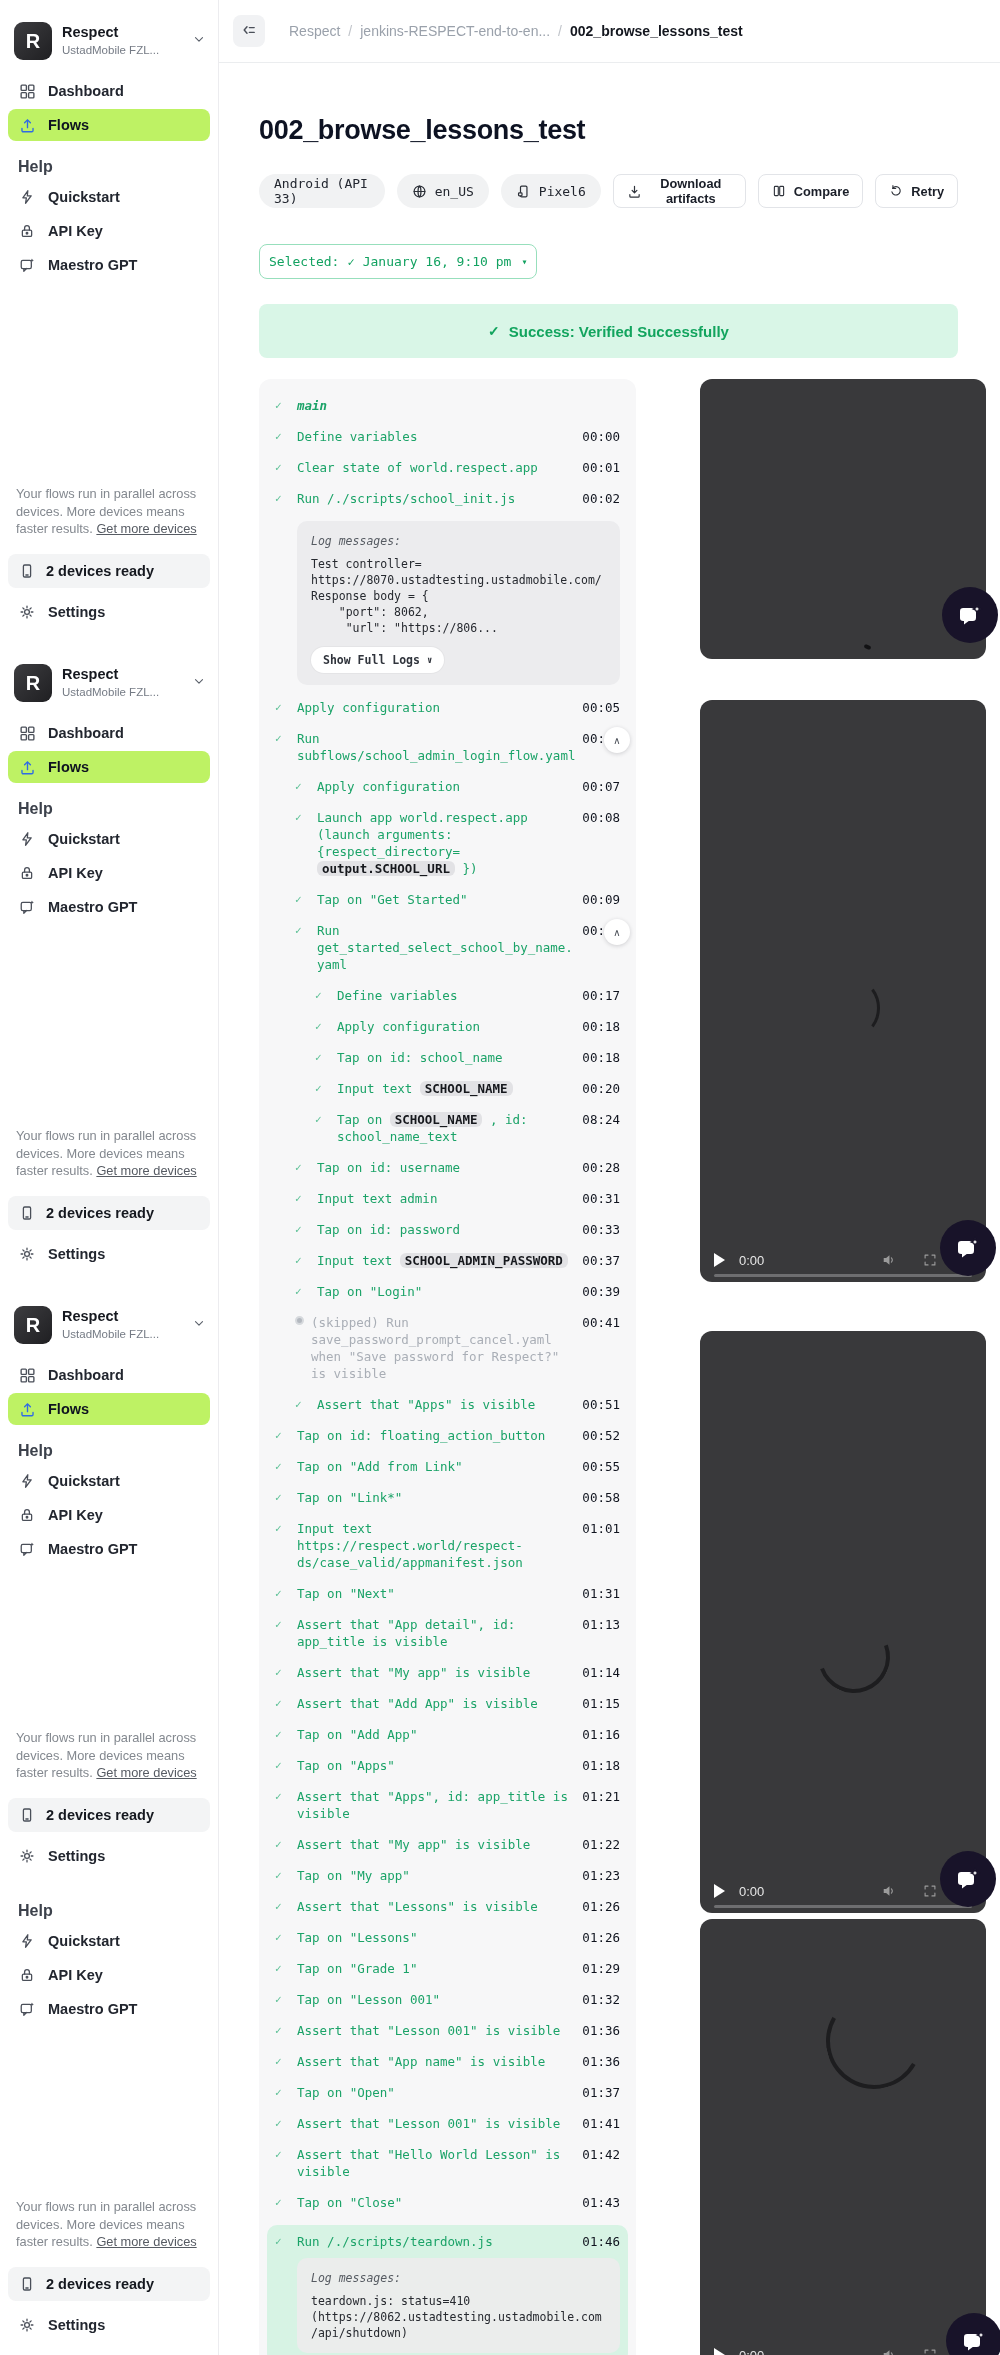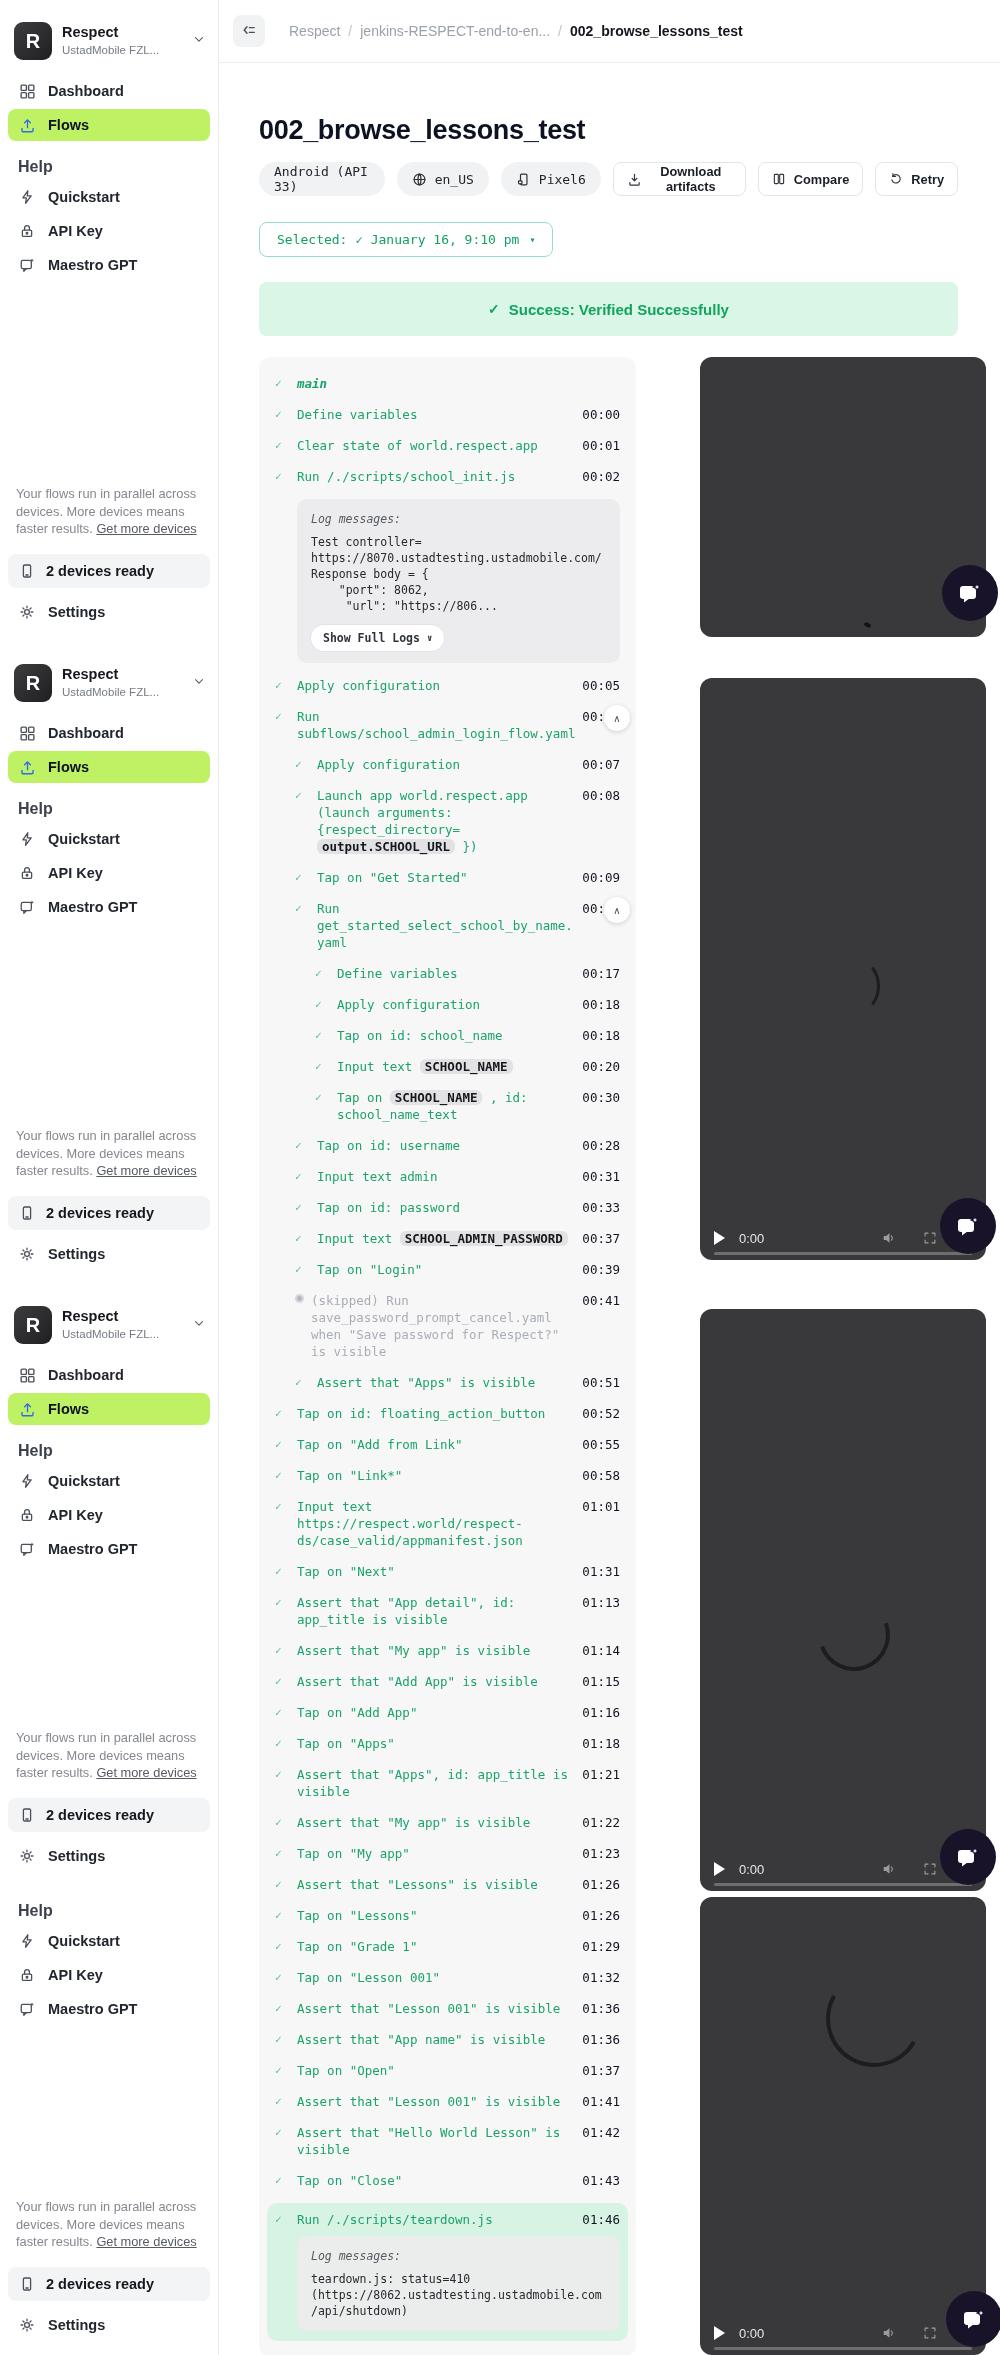"Android (API 33)" .meta-row { margin-top: 16px -> 28px }
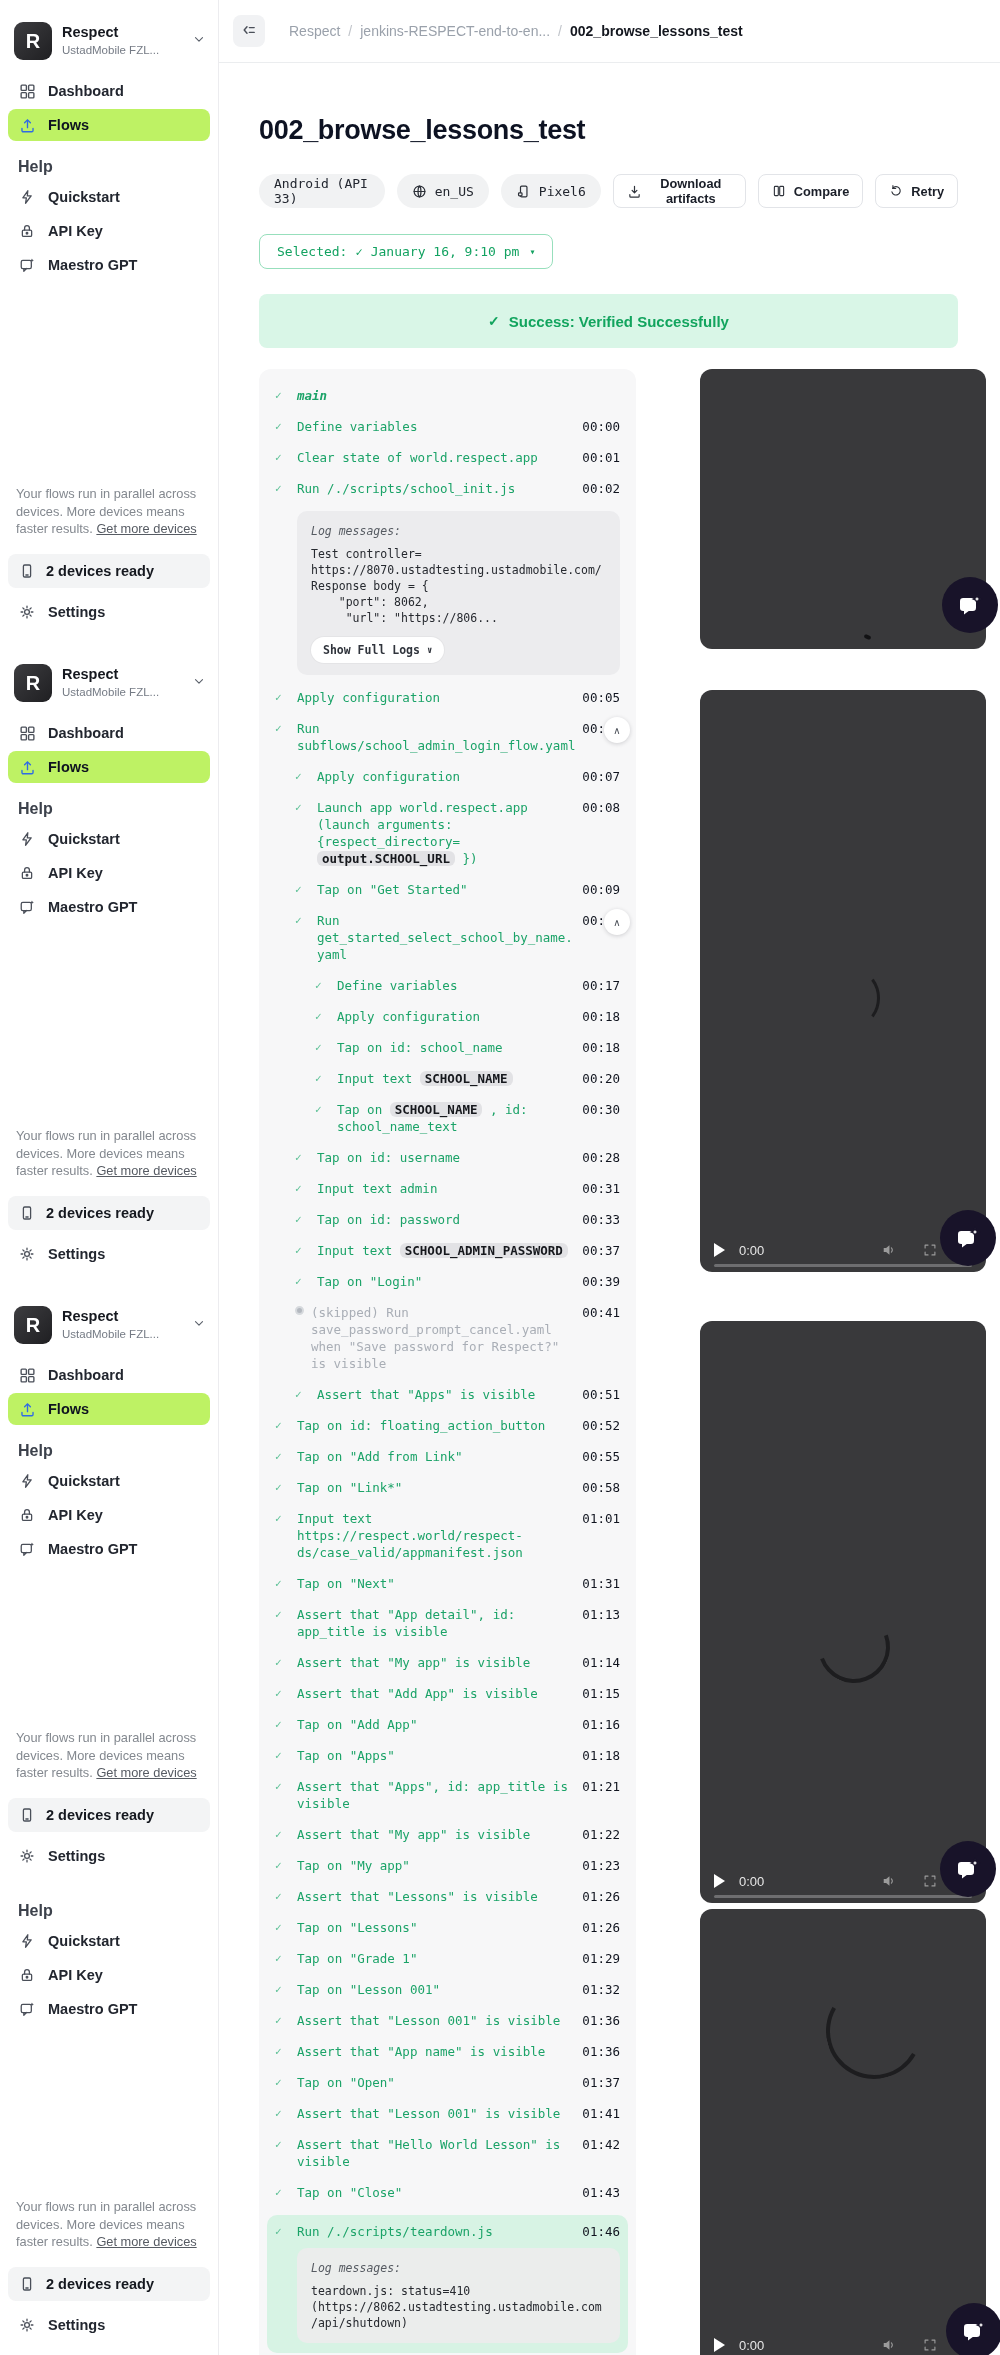"Selected:" .selected-pill { margin-top: 26px -> 36px; padding: 9px 17px -> 9px 9px }
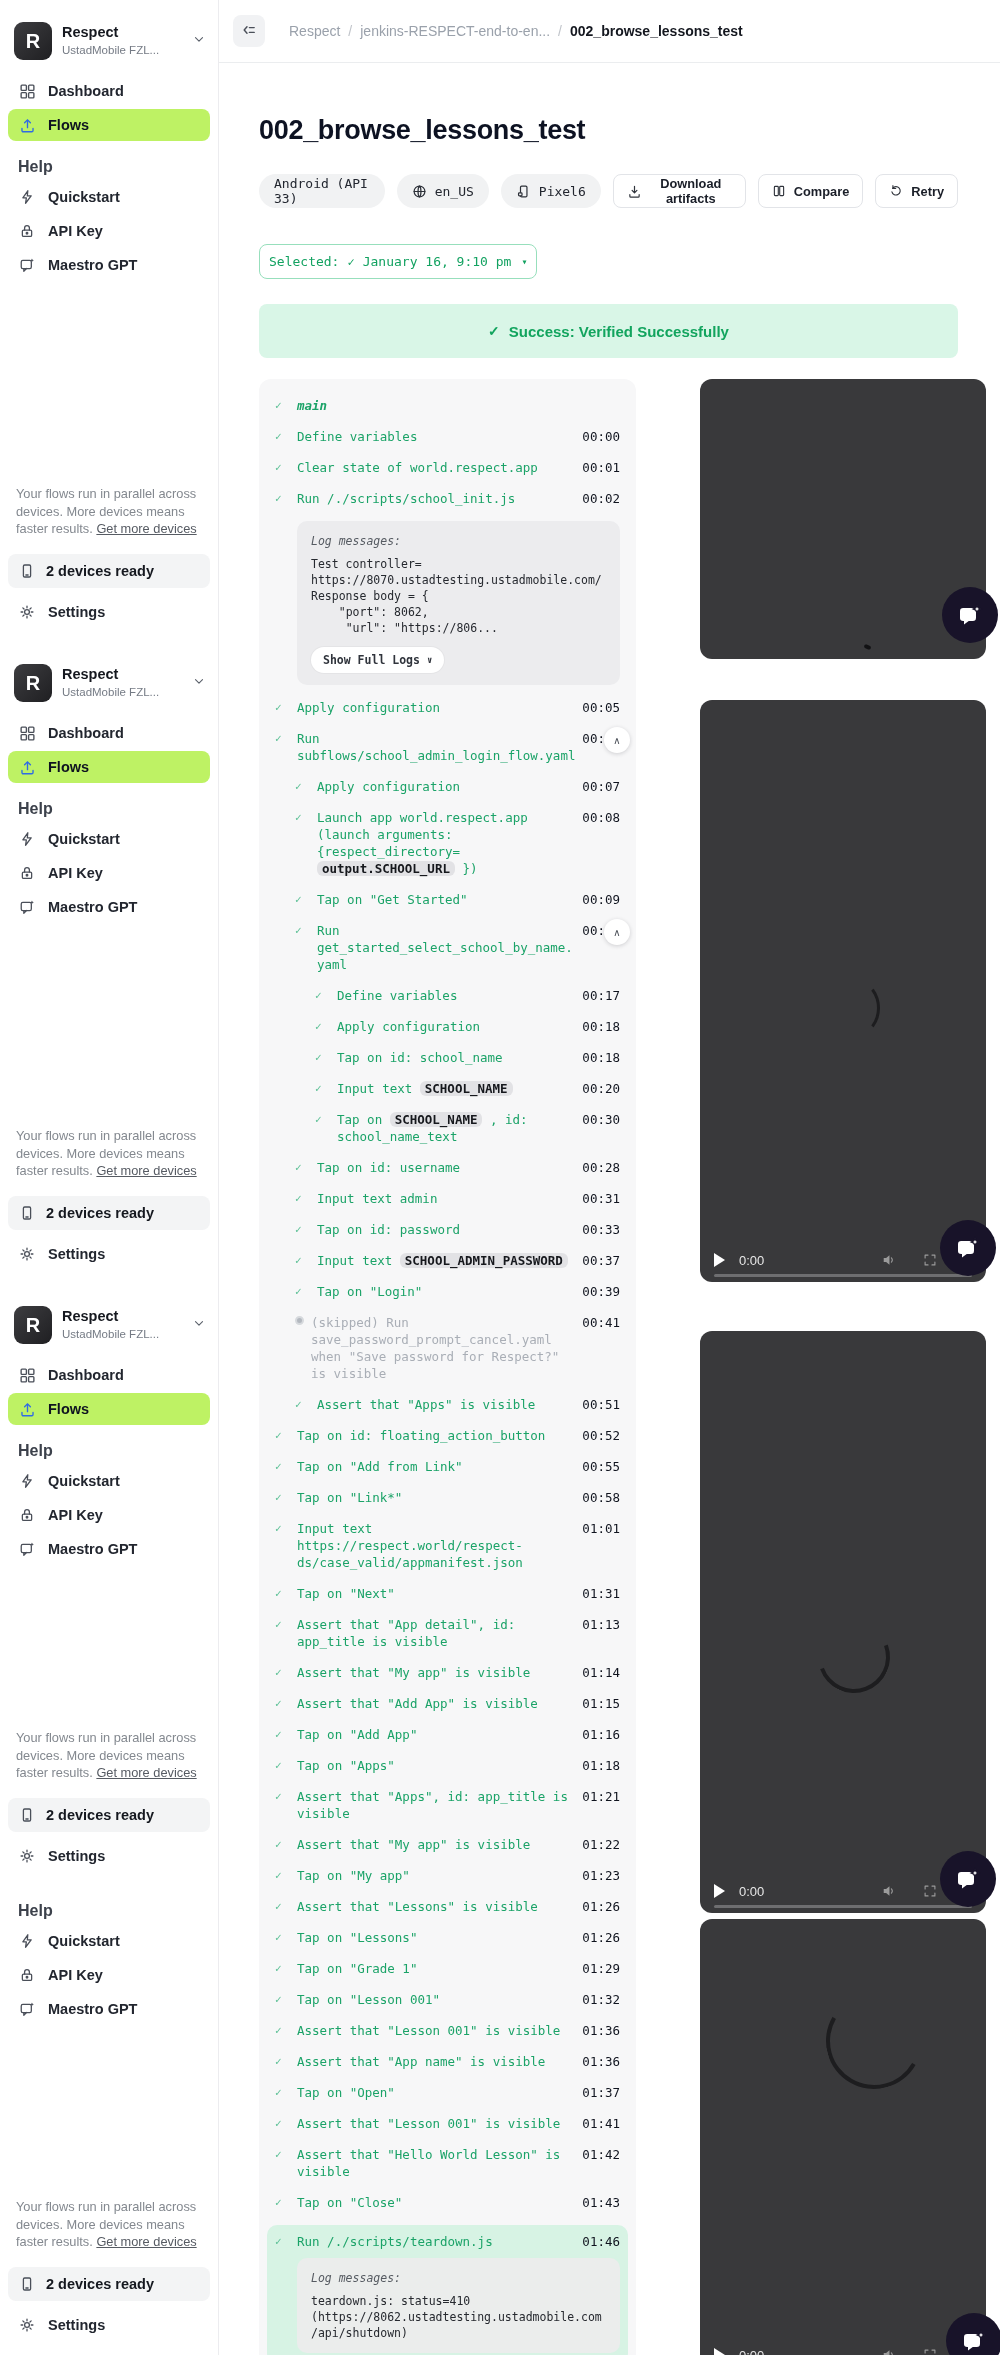"00:30" span.time { text: 00:30 -> 08:24 }
